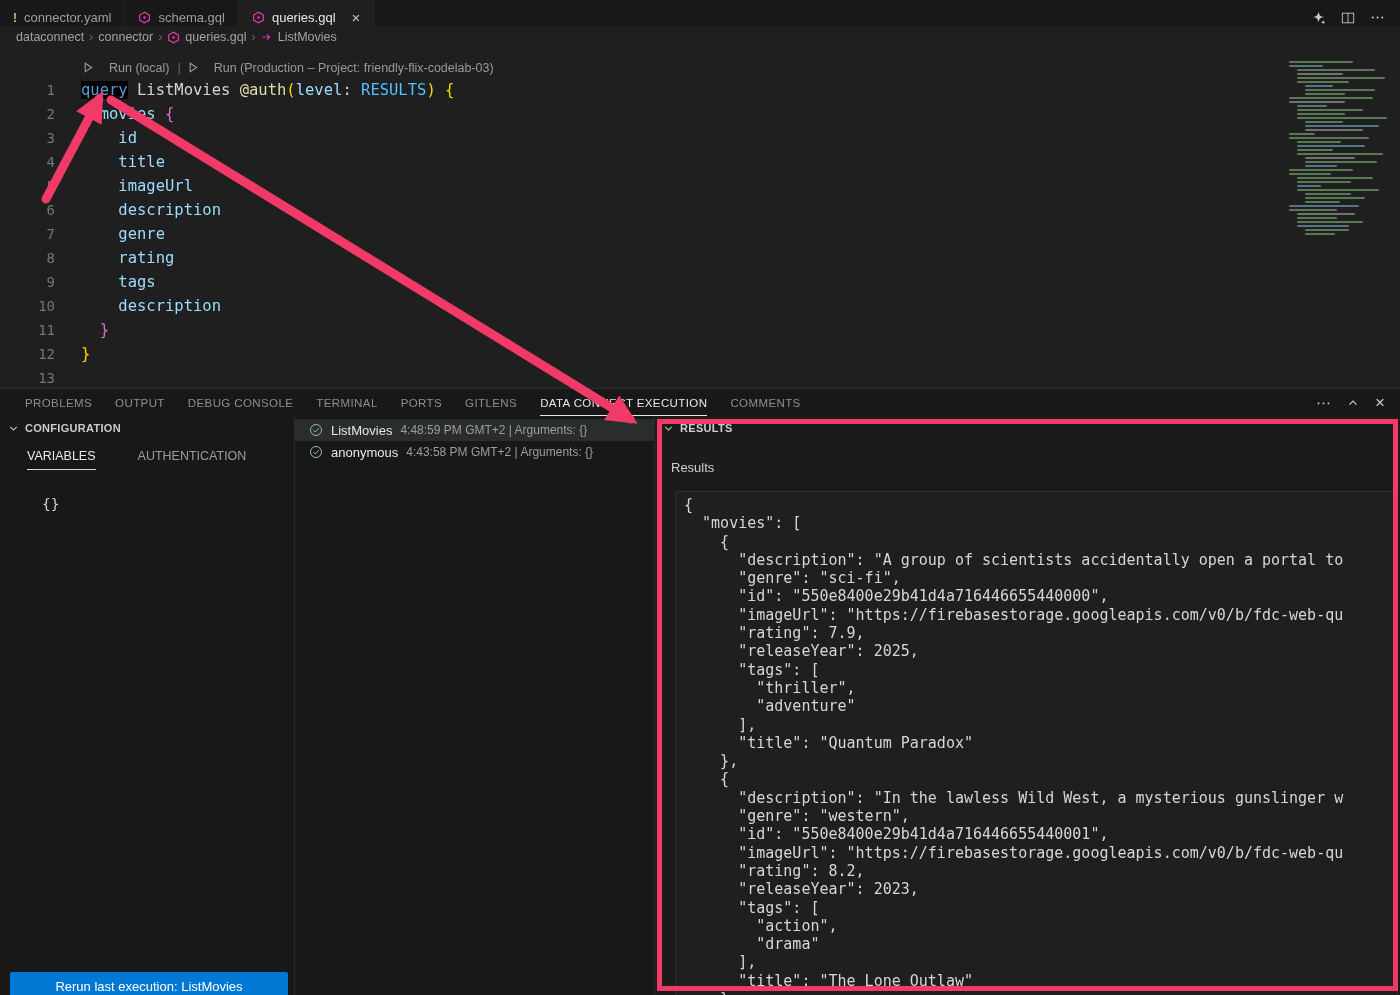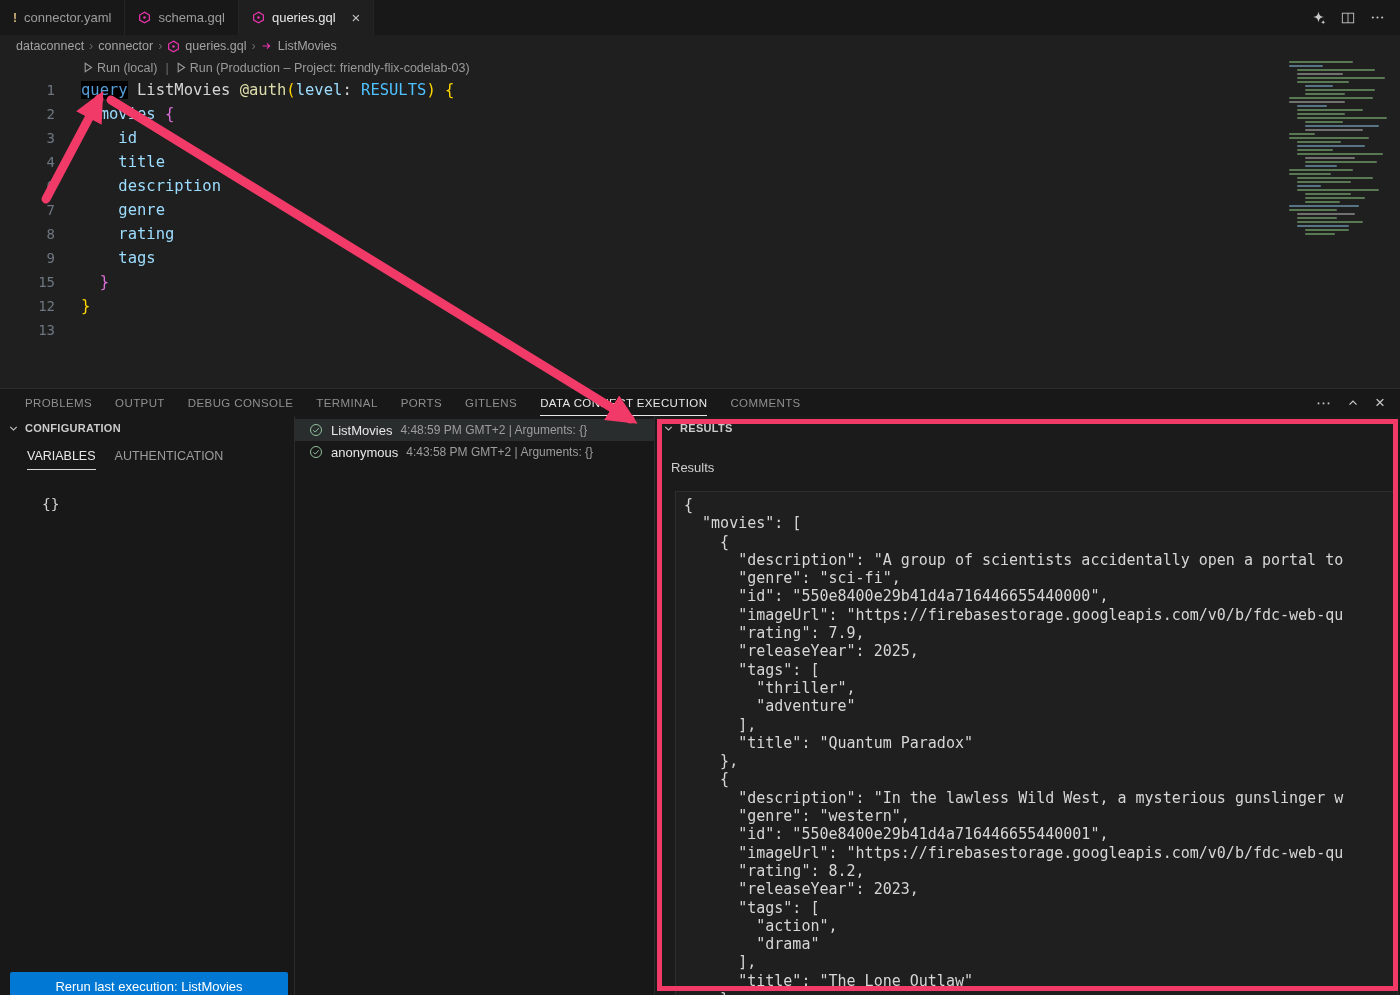"dataconnect" .breadcrumb { top: 35px -> 26px }
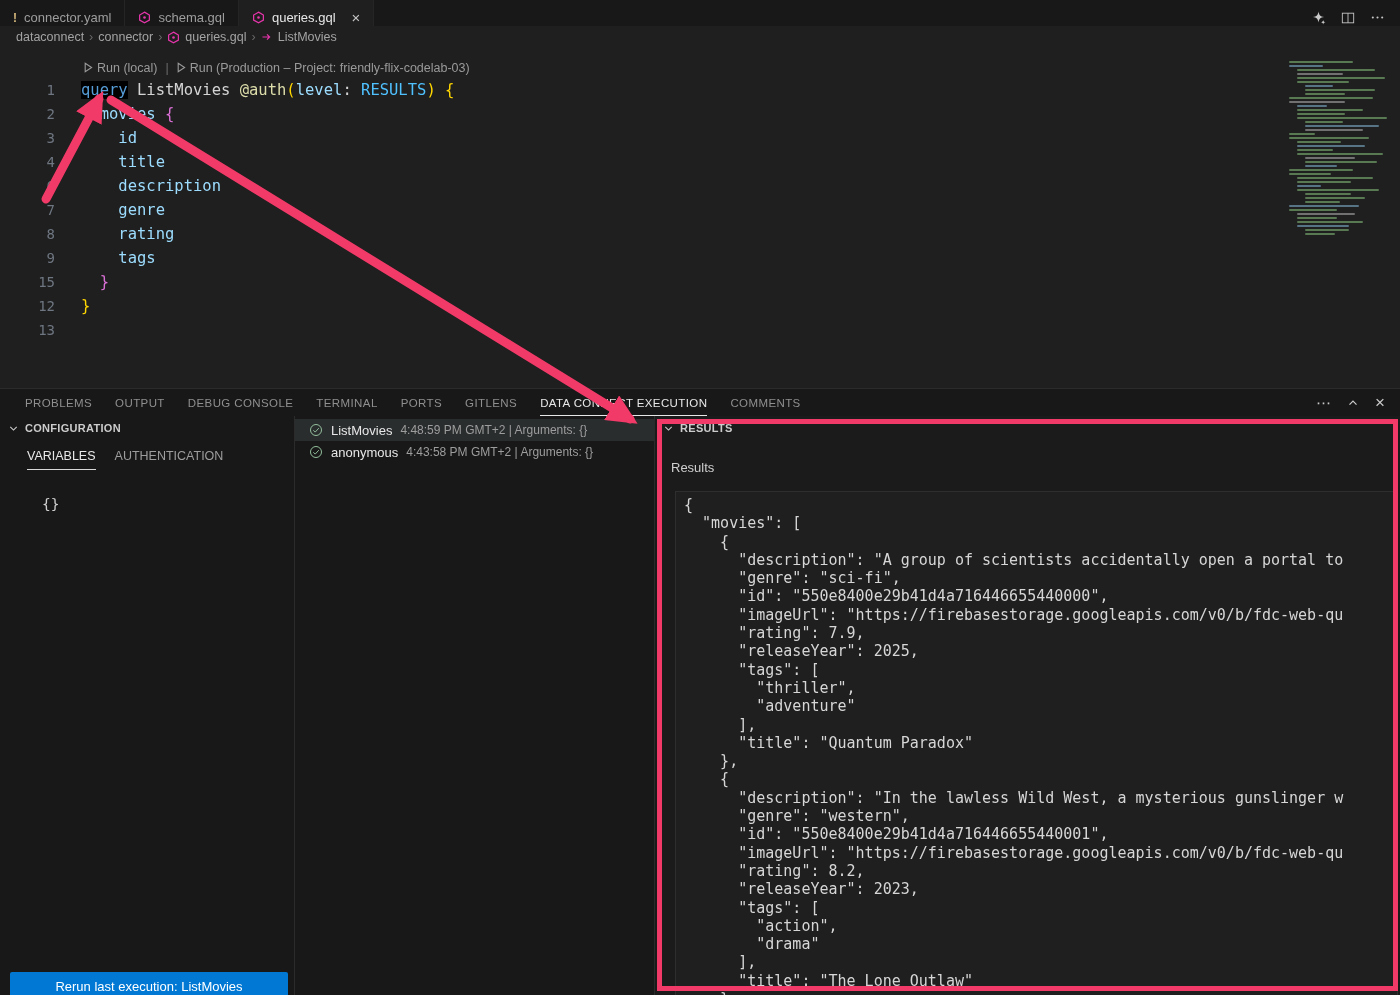"Run (local)" .cl-link { gap: 4px -> 16px }
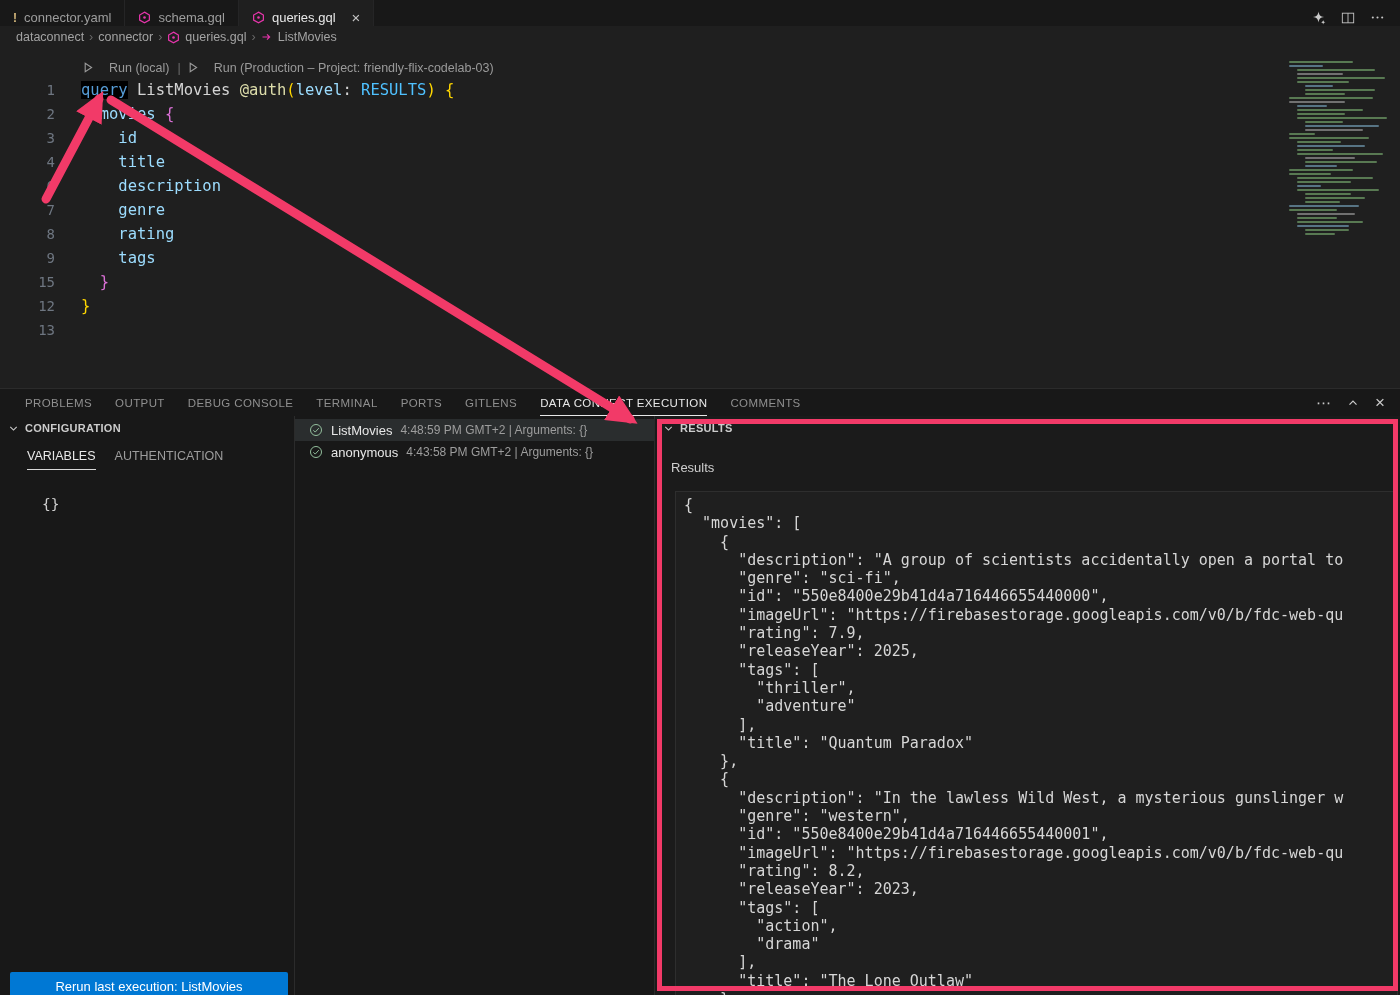"imageUrl" div.code-line { html: none -> <div> <span>5</span> <span><span> </span><span>imageUrl</span></span> </div> }
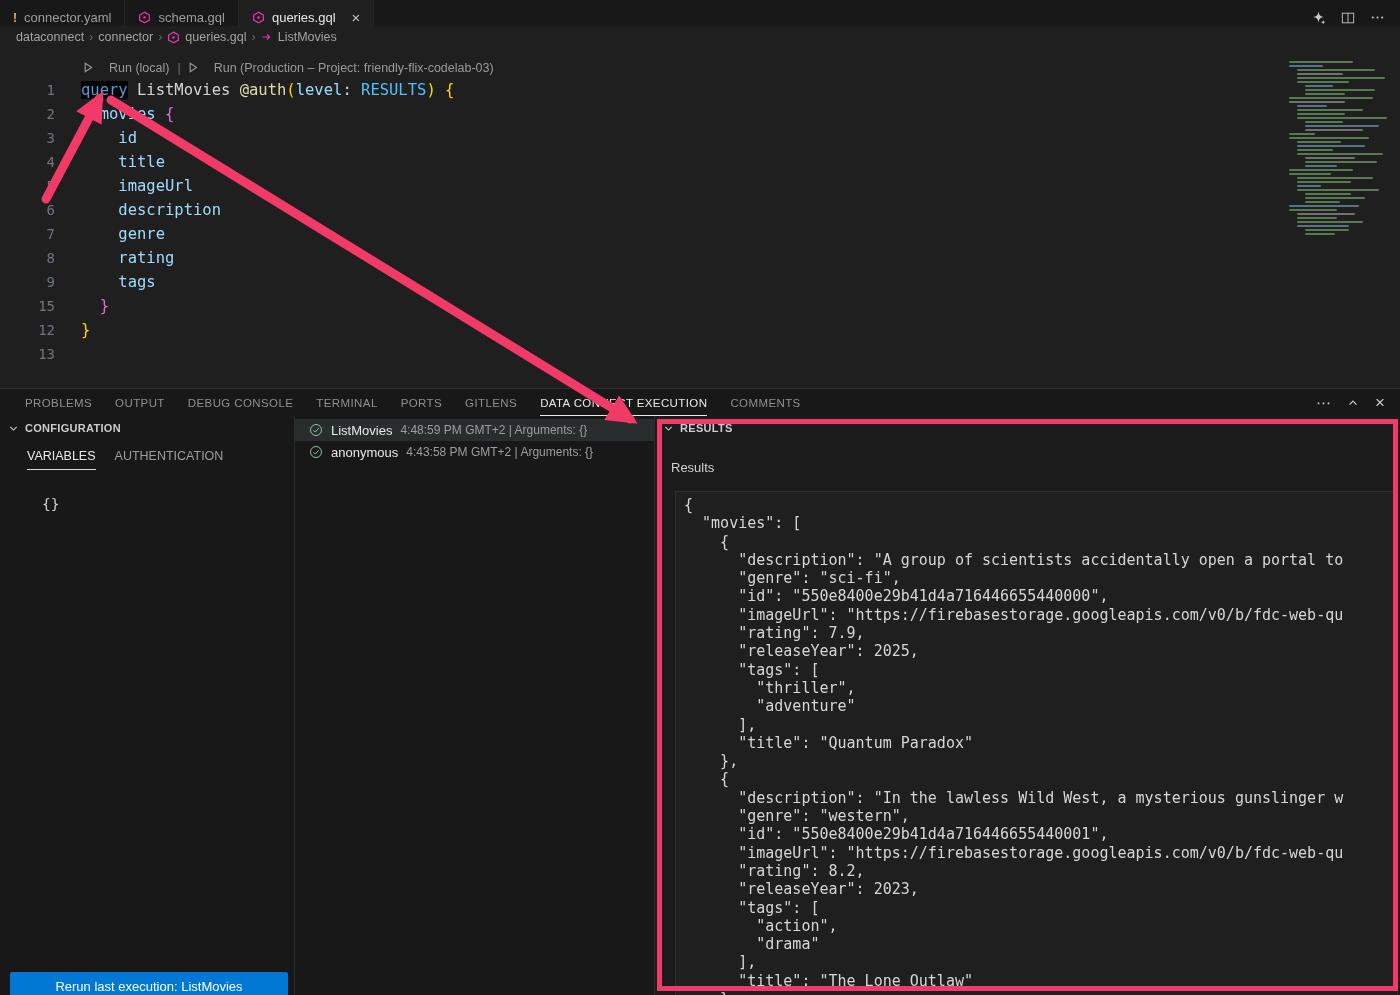"10" div.code-line { html: none -> <div> <span>10</span> <span><span> </span><span>description</span></span> </div> }
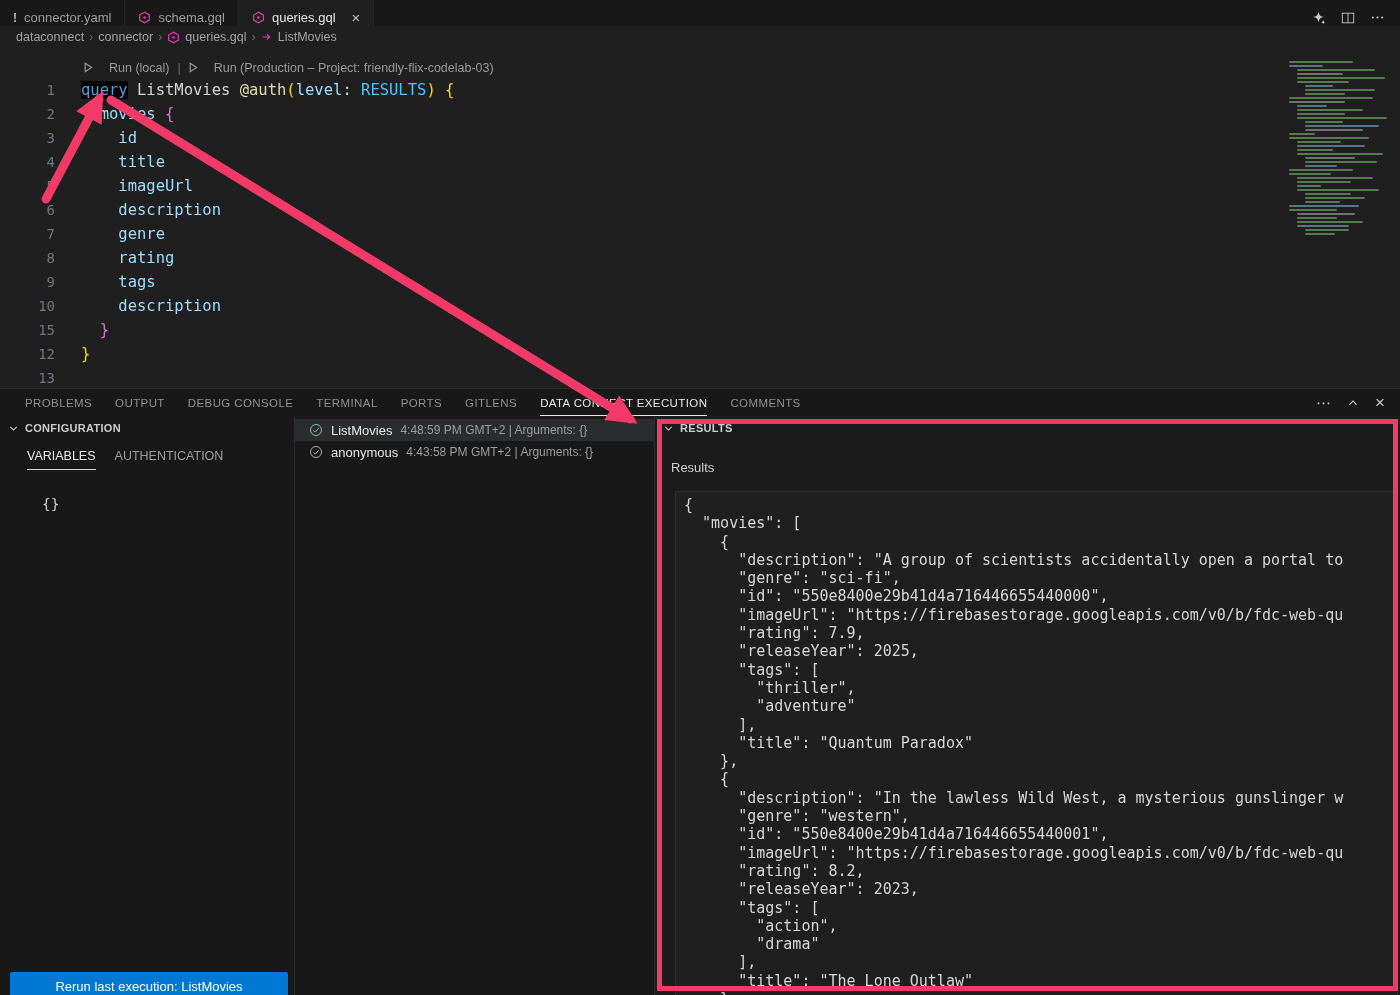"15" span.ln { text: 15 -> 11 }
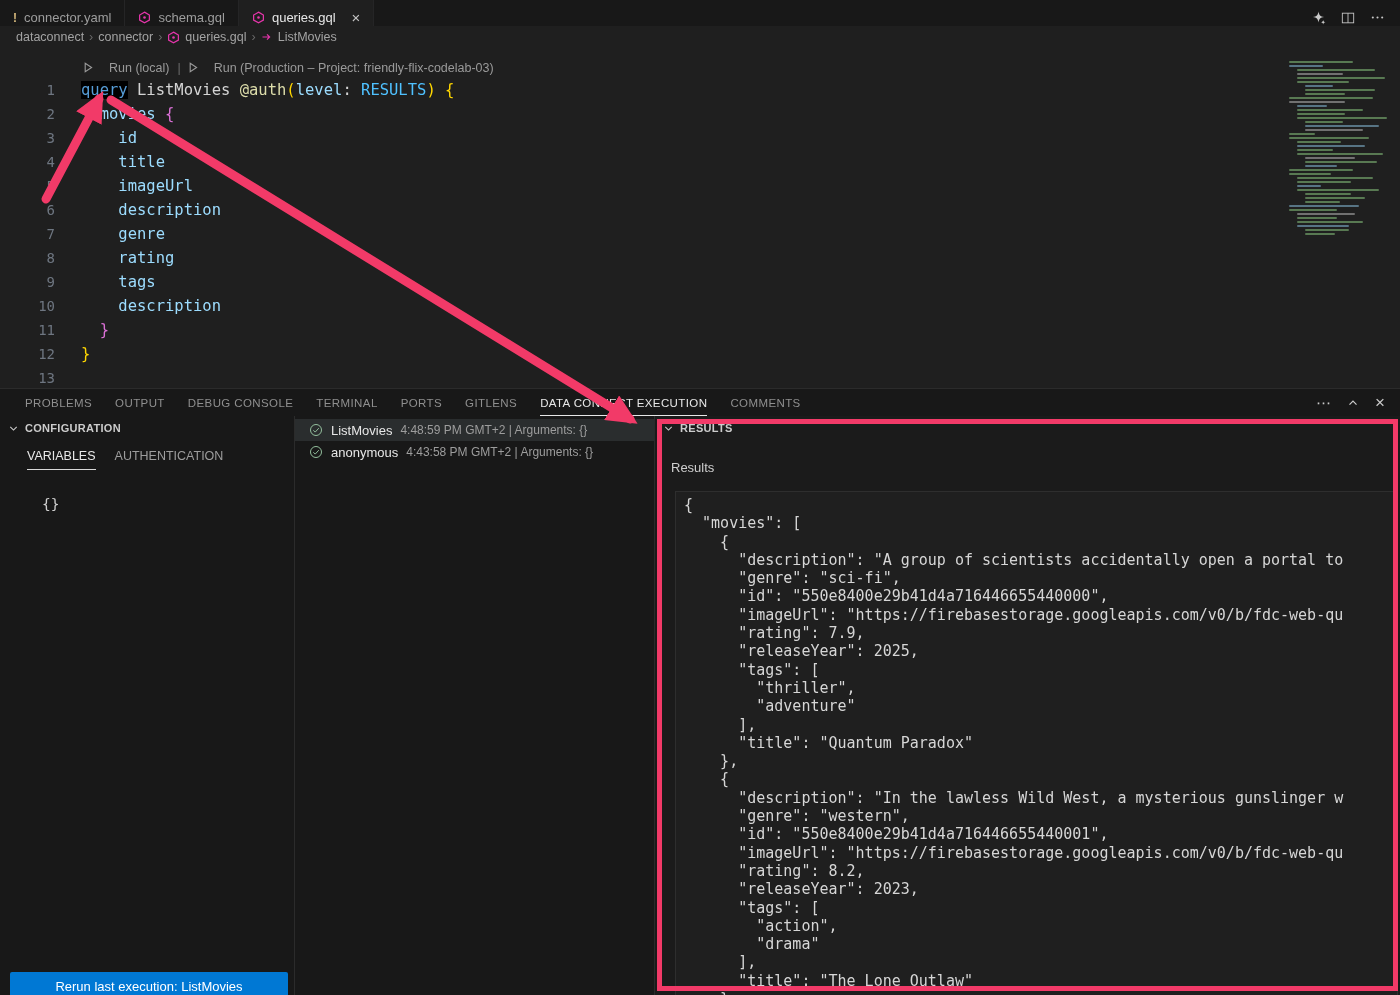"VARIABLES" .cfg-tabs { gap: 19px -> 42px }
